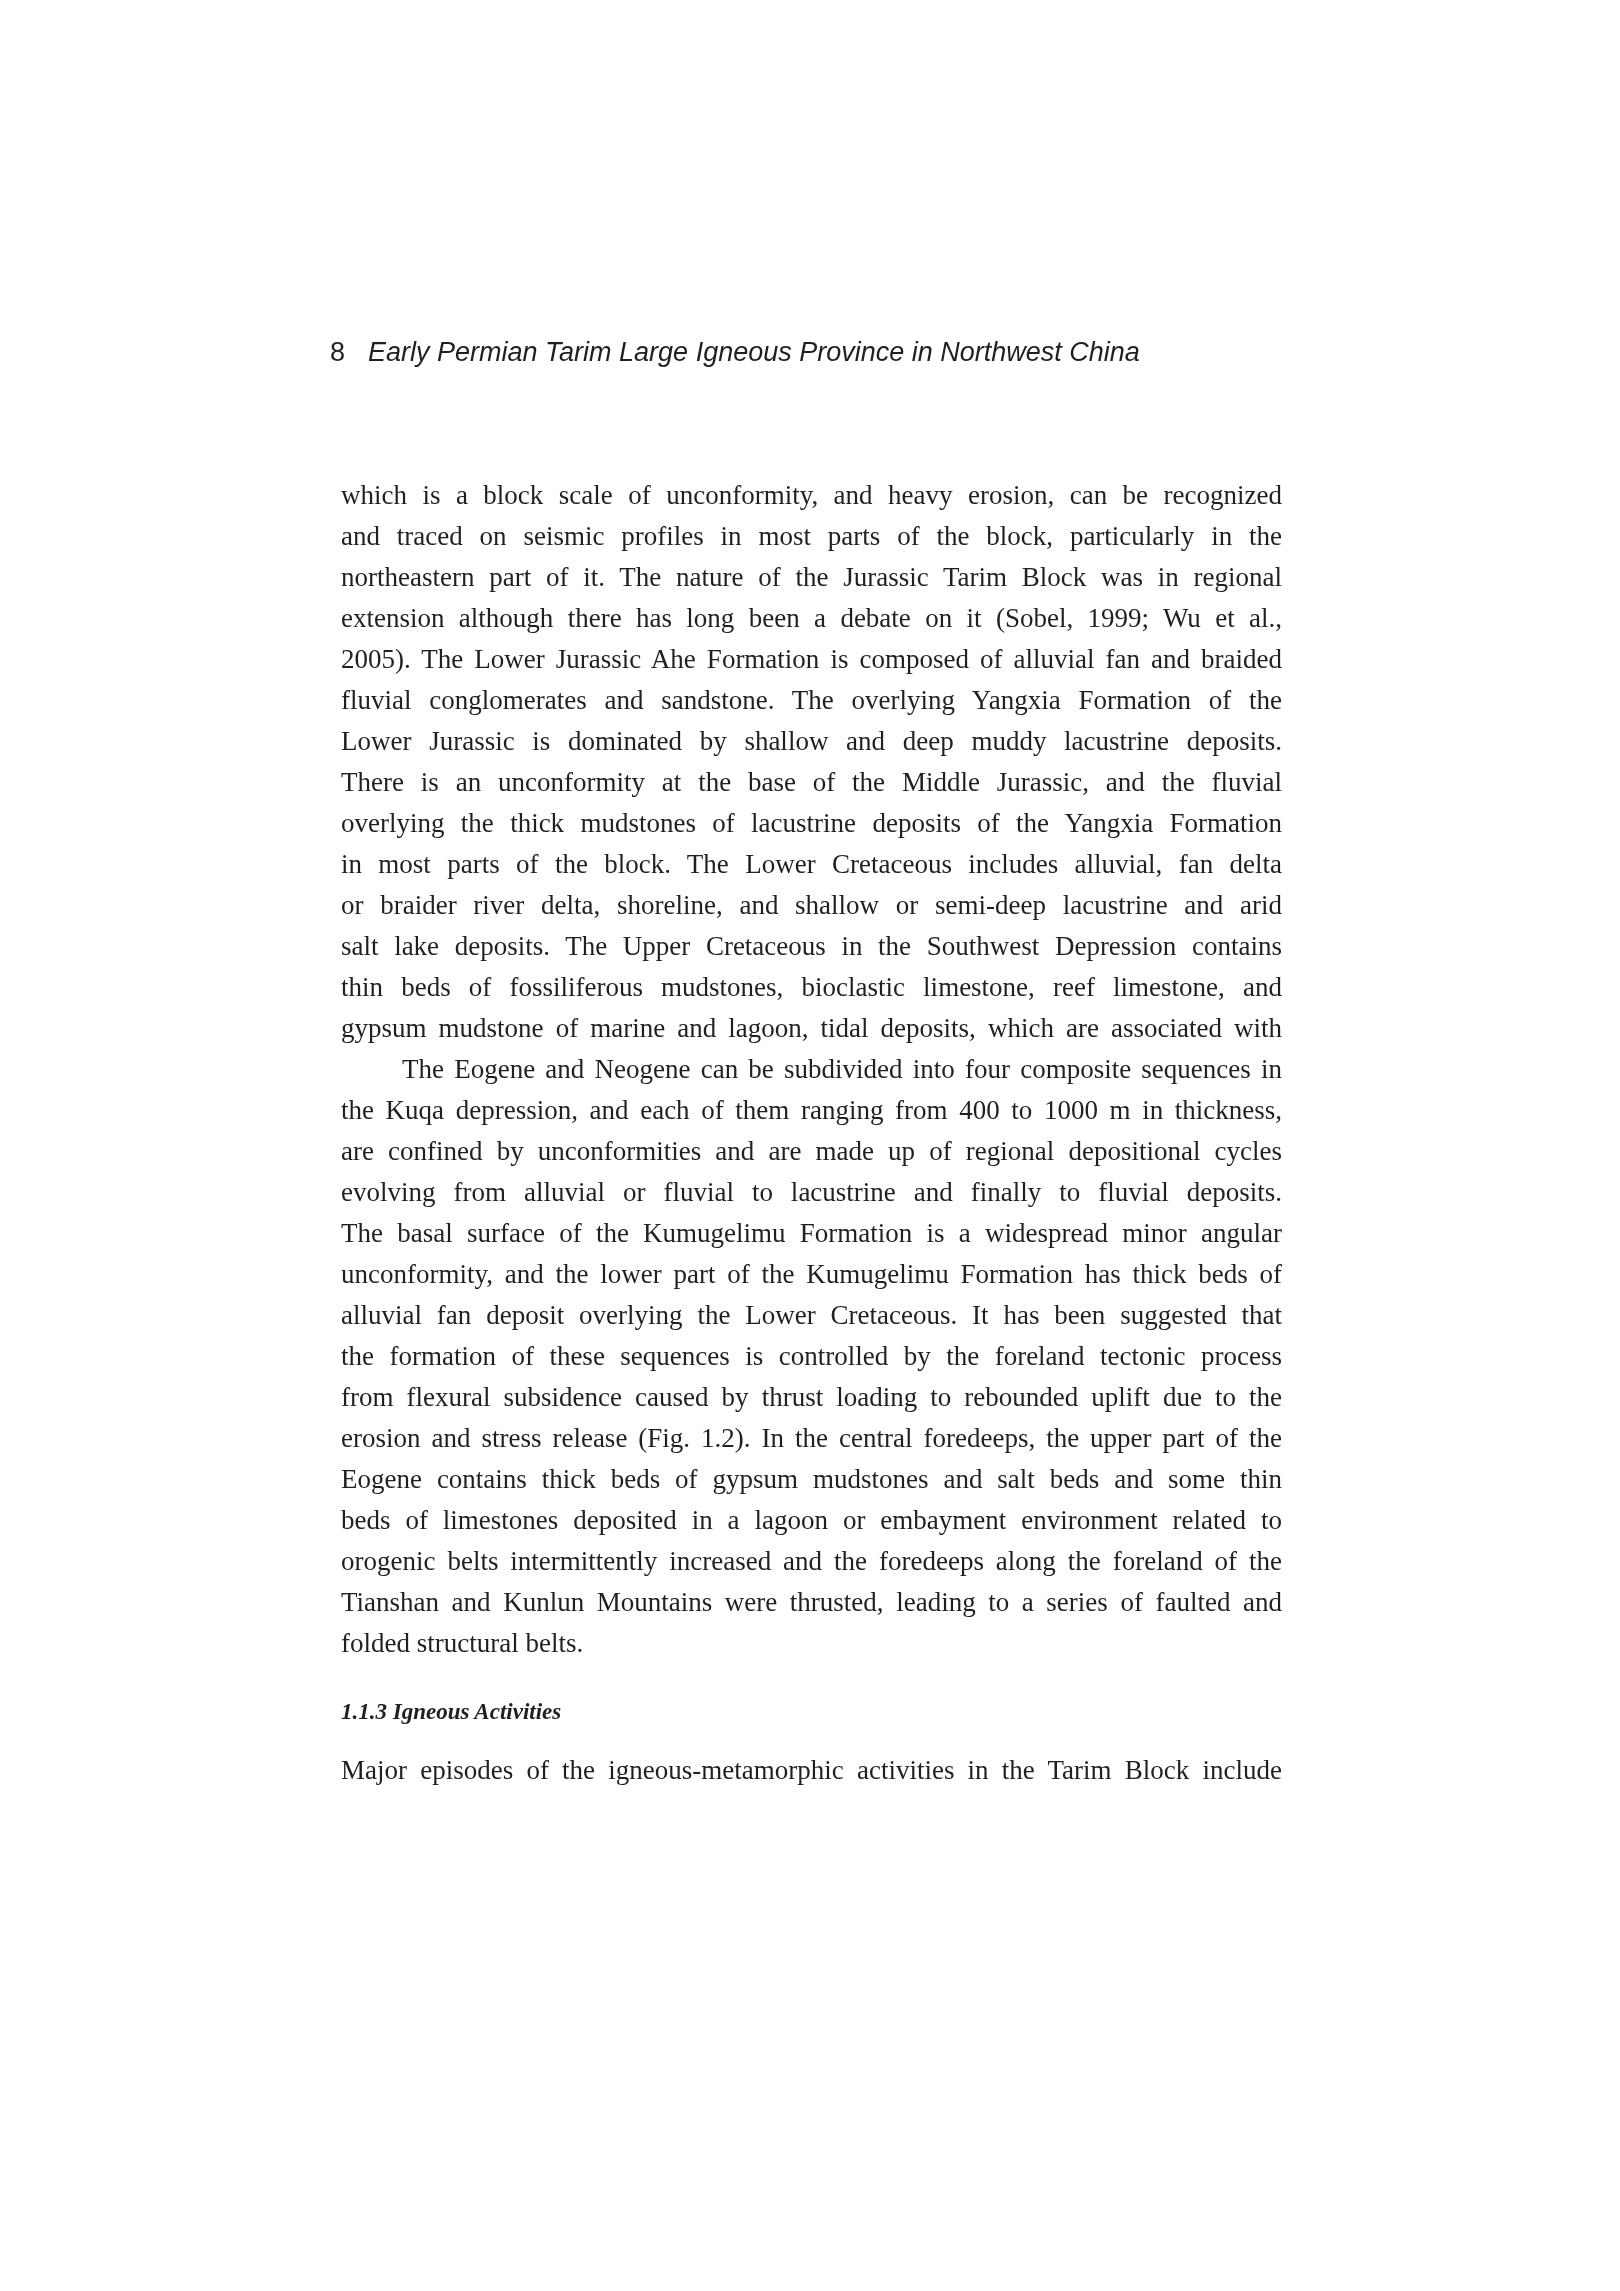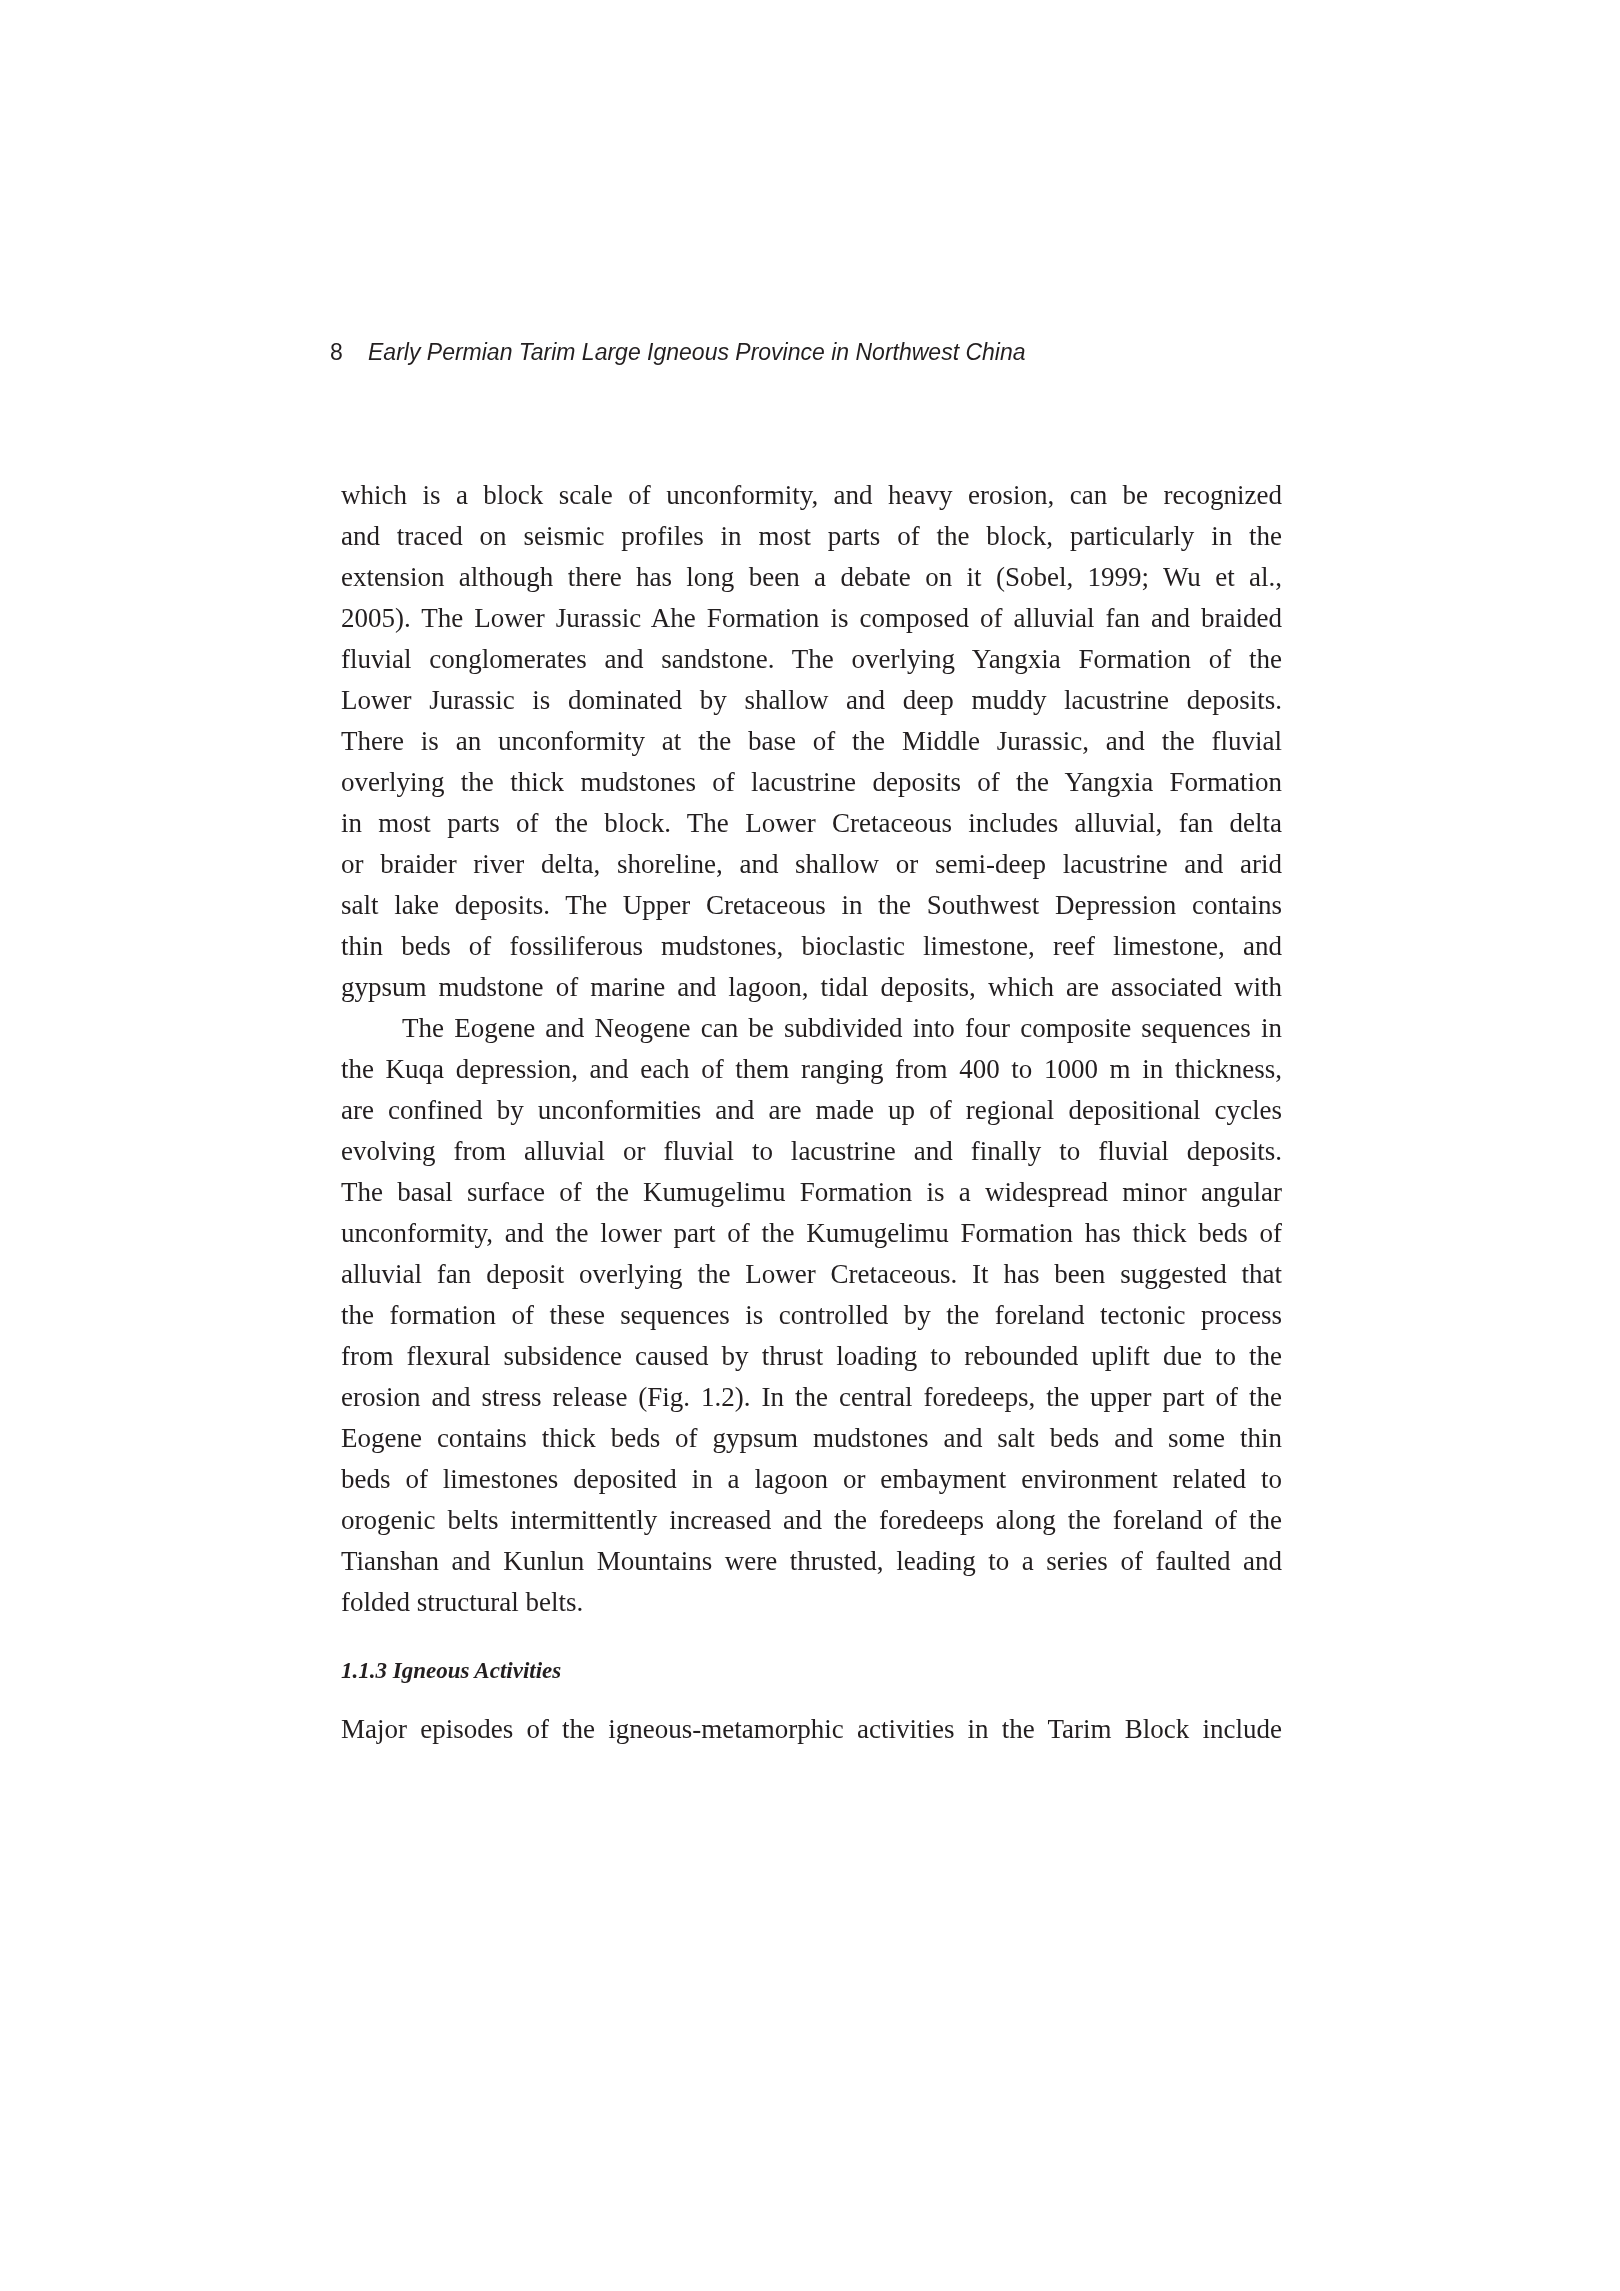"8 Early Permian Tarim Large" .running-head { font-size: 23px -> 27px }
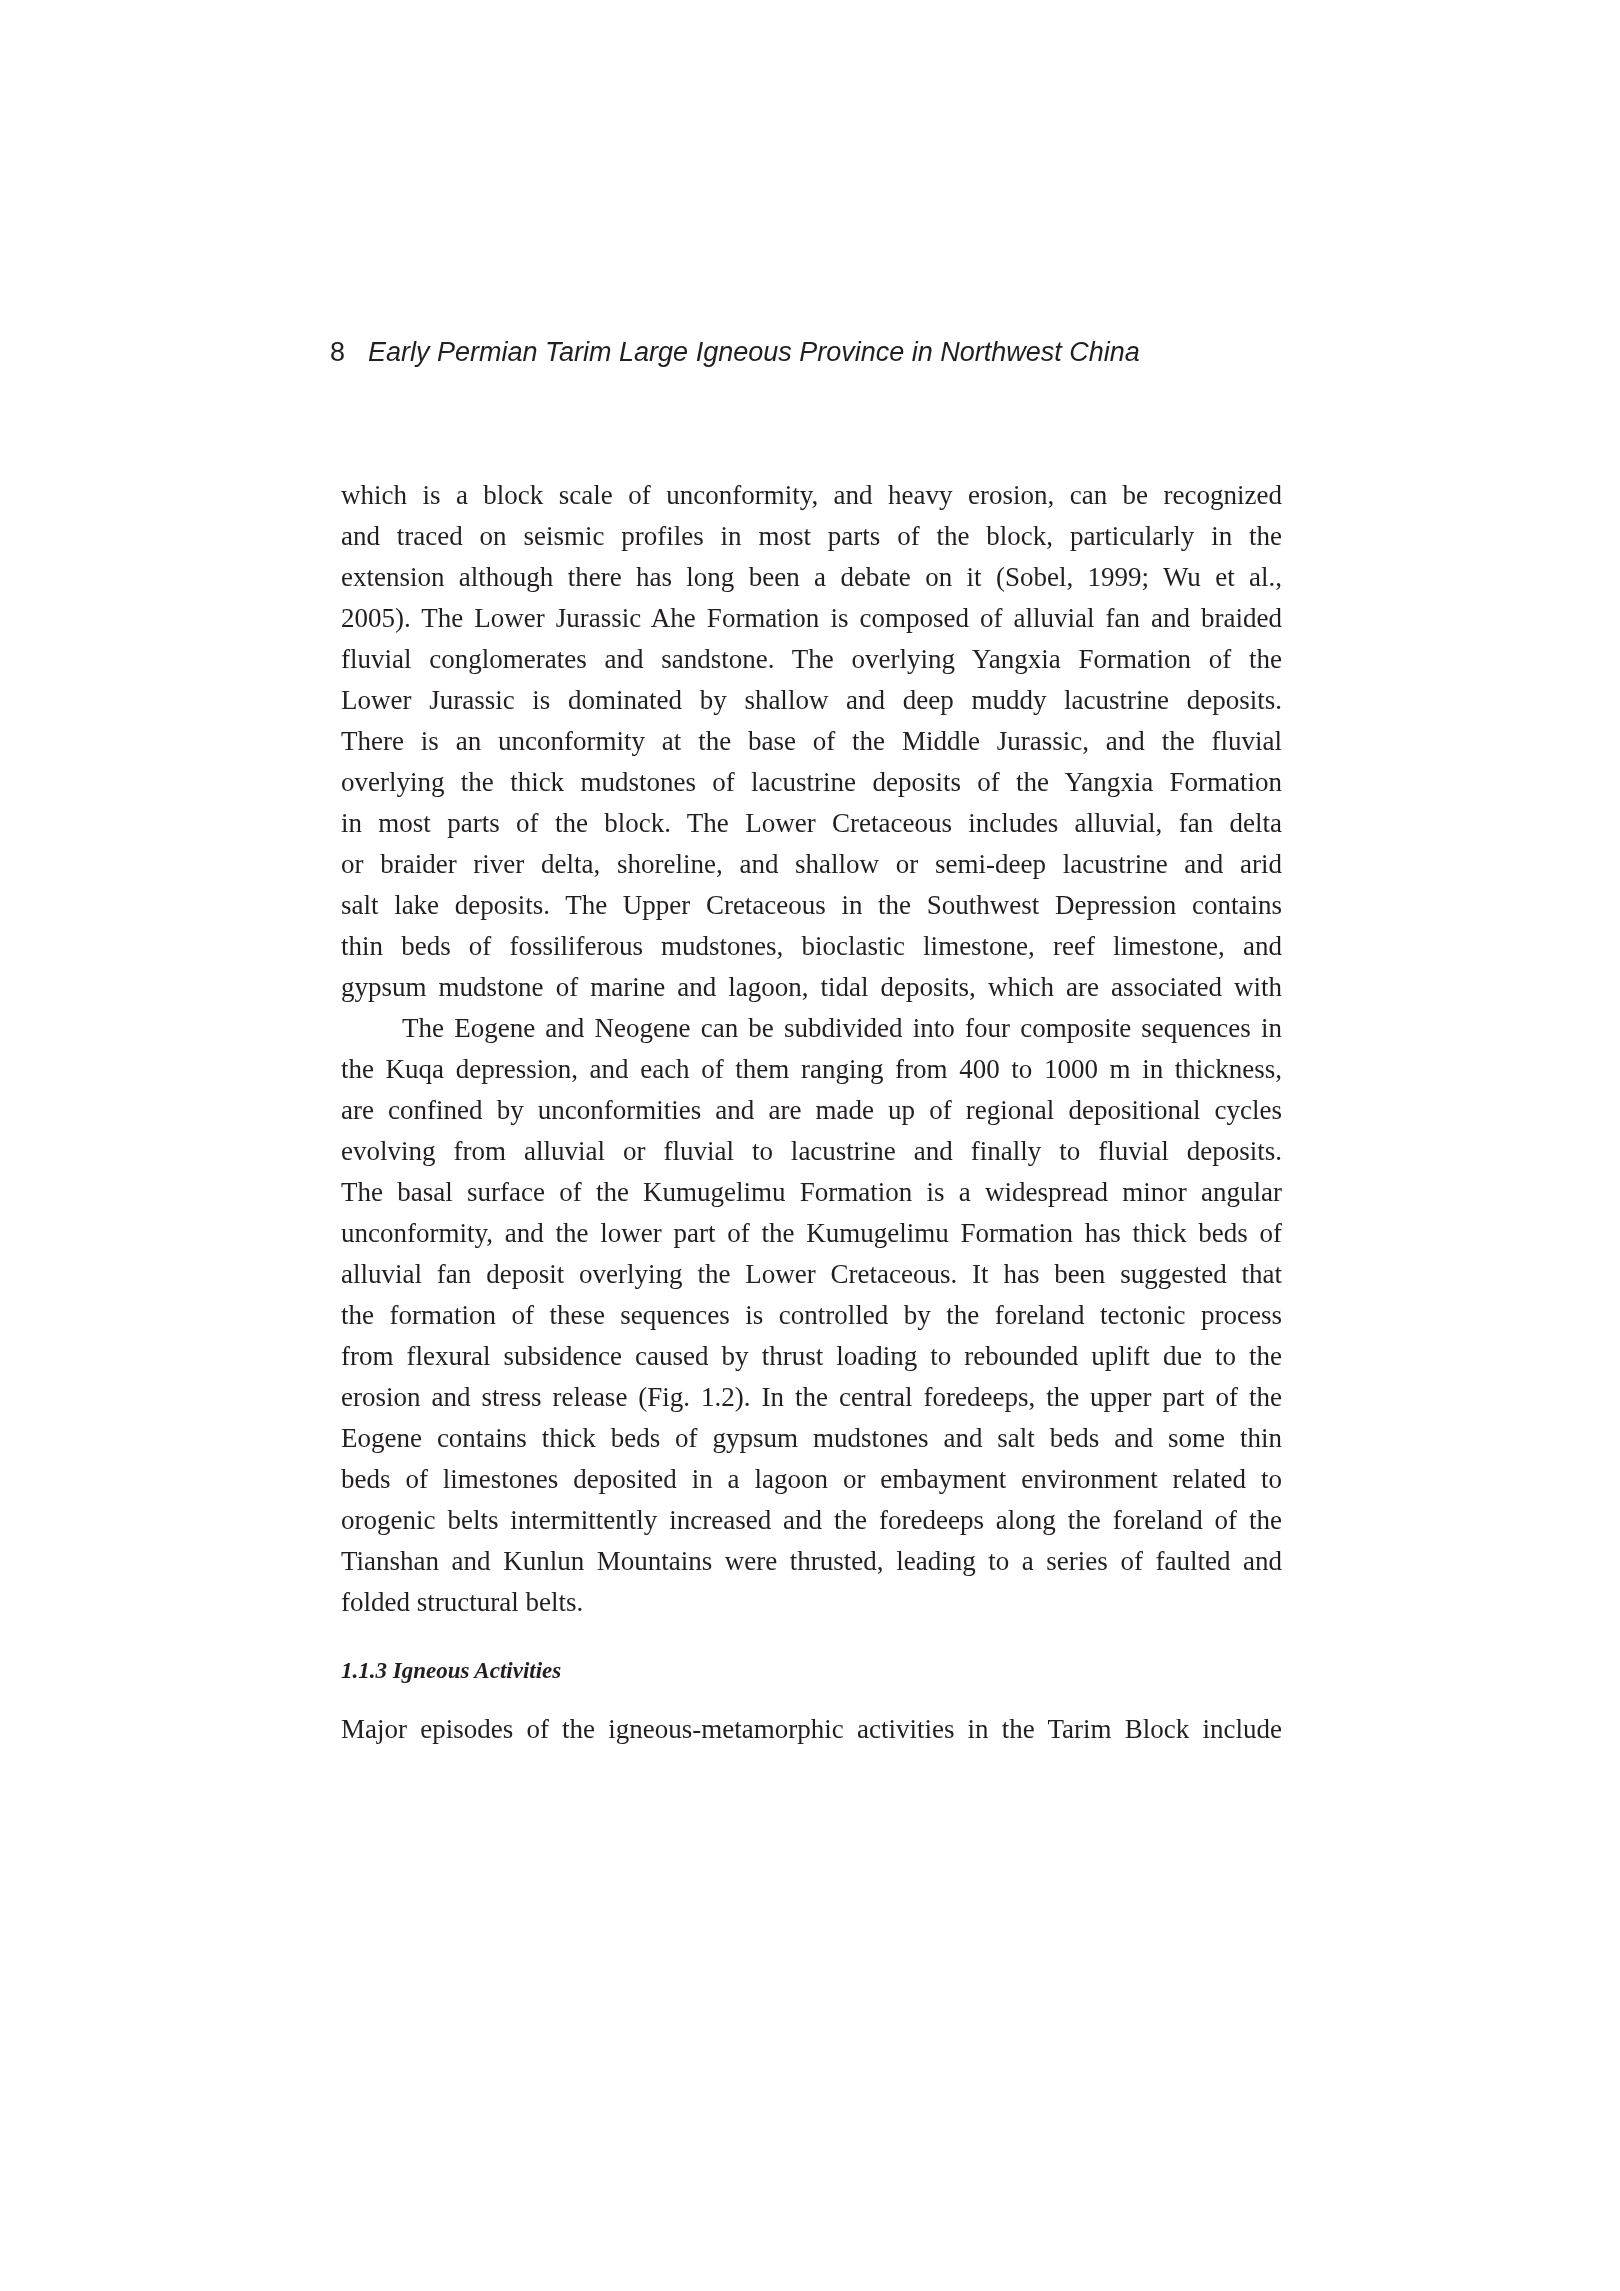"northeastern part of it. The" span.line { html: none -> <span>northeastern part of it. The nature of the Jurassic Tarim Block was in regional</span> }
